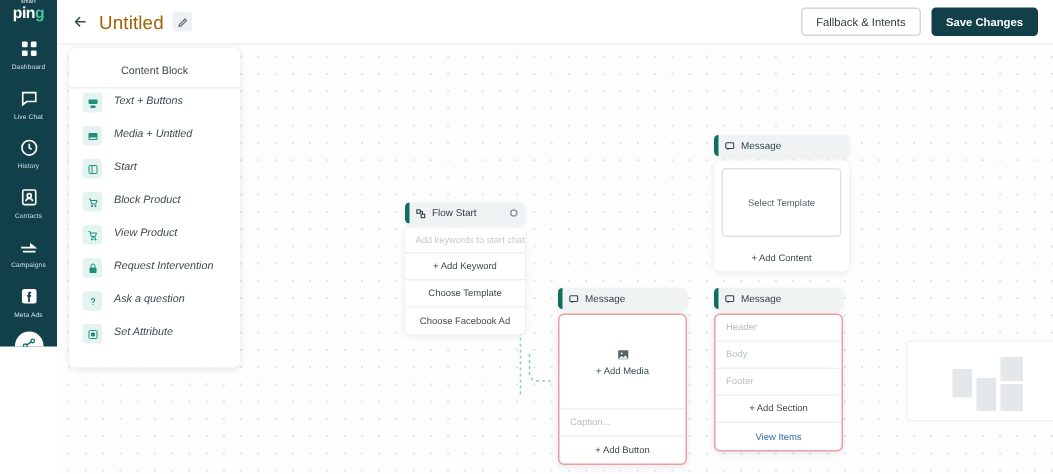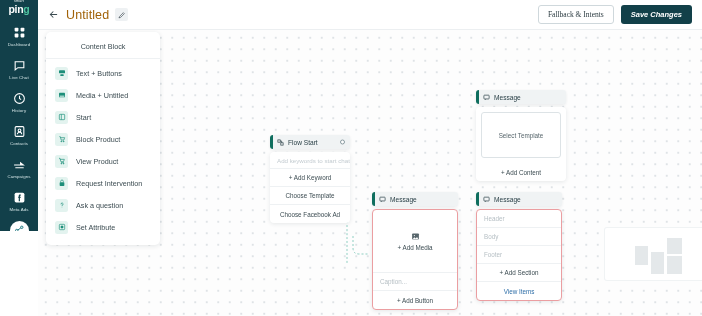"Fallback & Intents" .btn-outline { font-family: Liberation Serif, serif -> Liberation Sans, sans-serif }
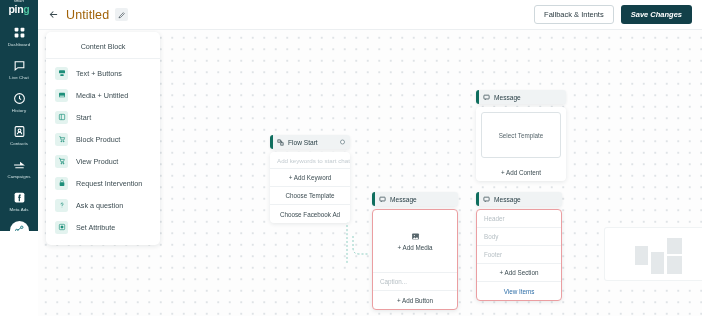"Save Changes" .btn-primary { font-style: italic -> none }
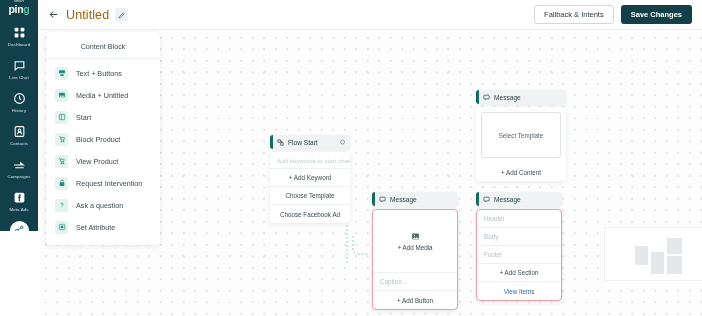"Text + Buttons" .cb-item { align-items: center -> none; font-style: none -> italic }
